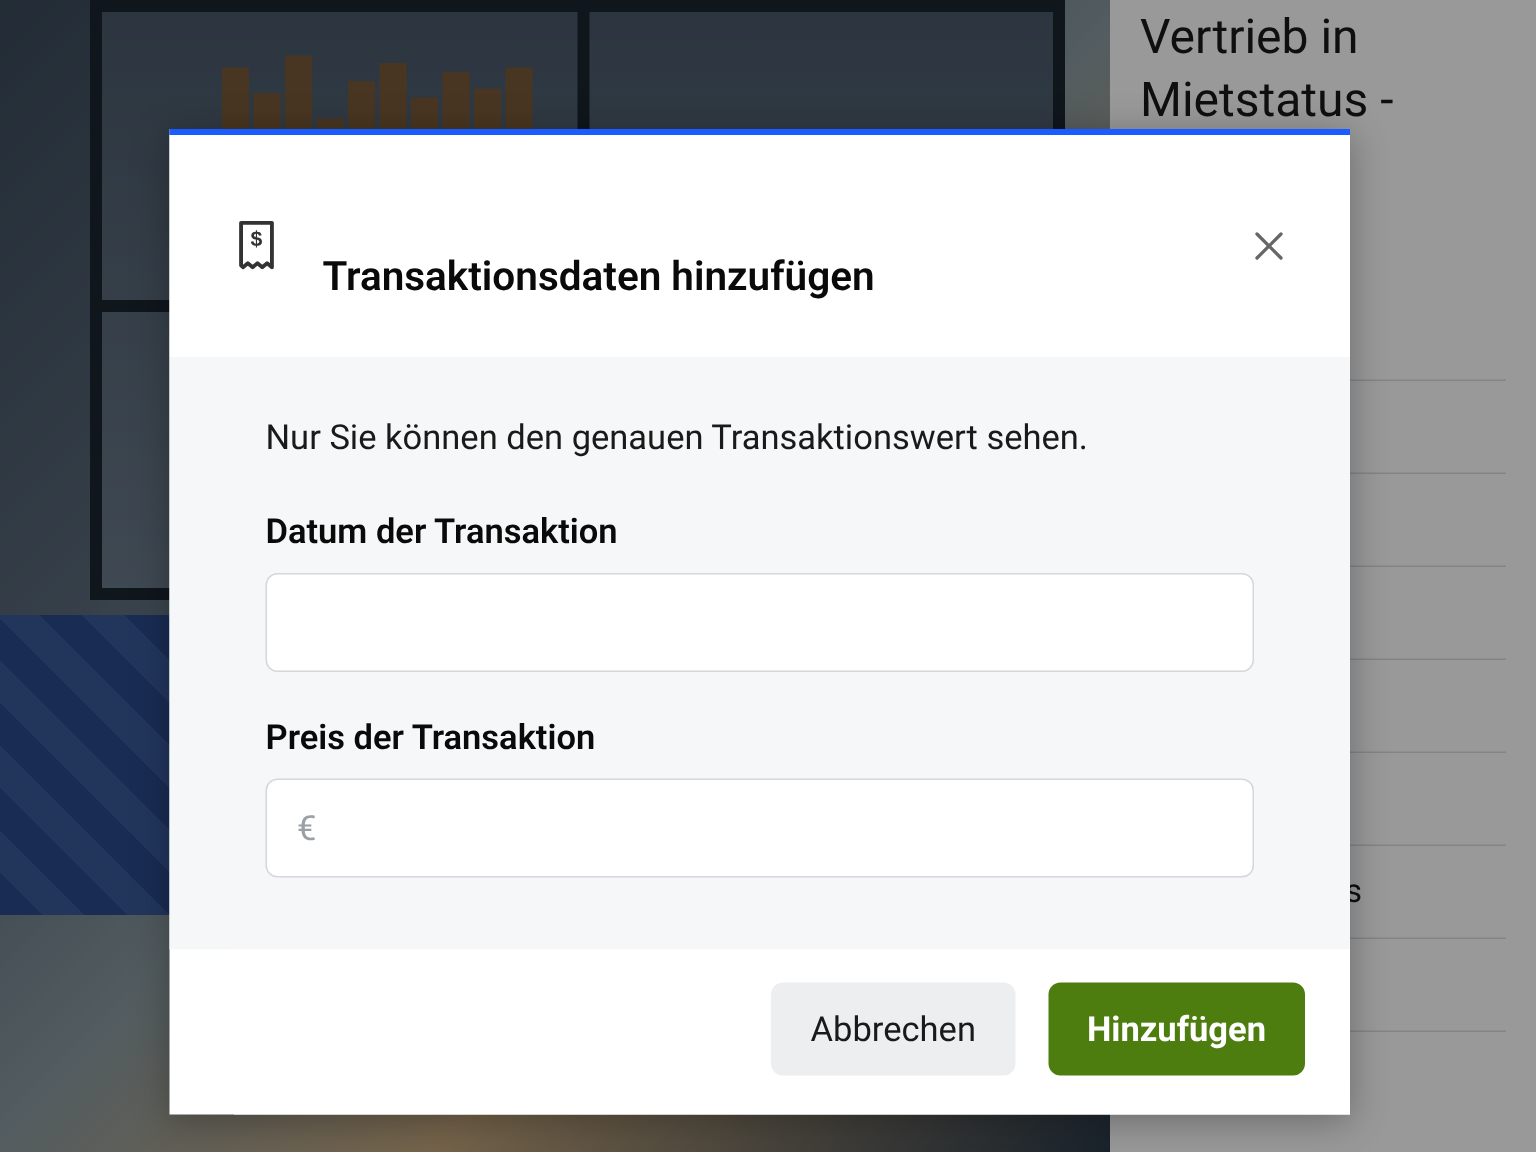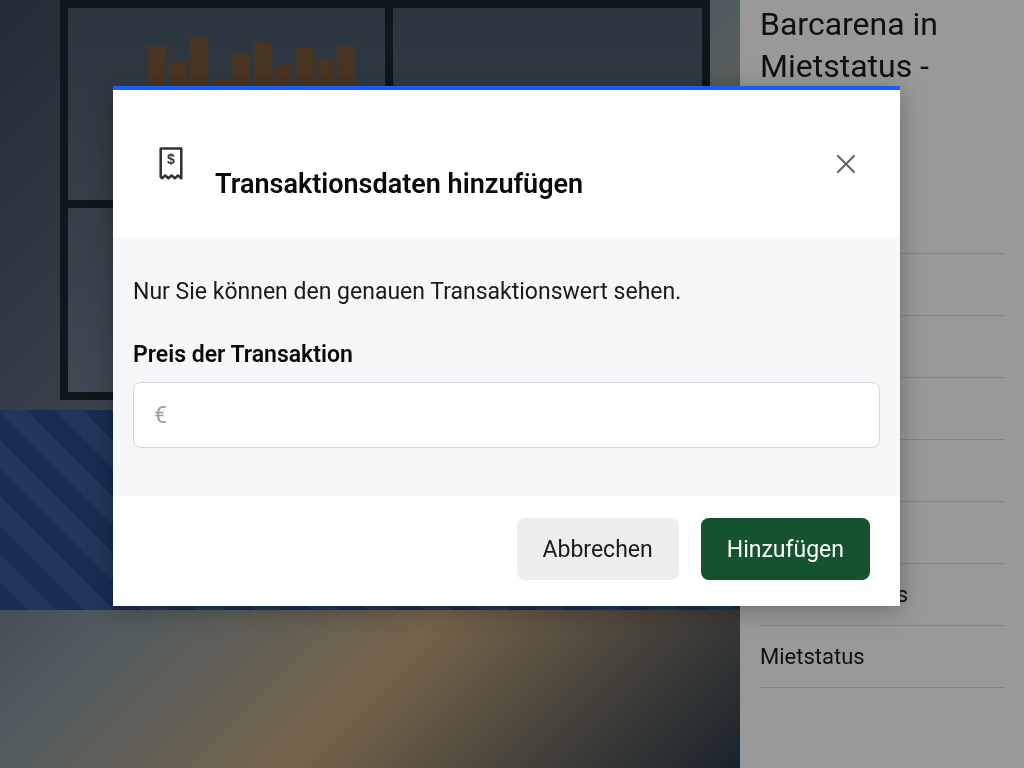"Barcarena in" span { text: Barcarena -> Vertrieb }
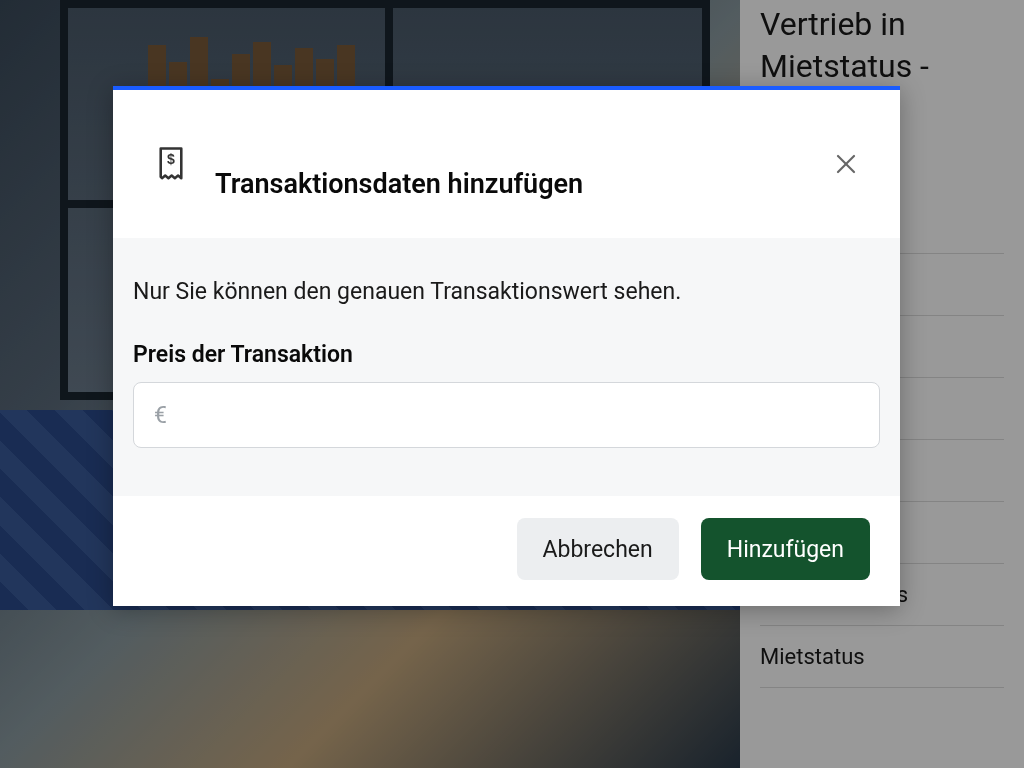"Nur Sie können den genauen" .modal-body { padding: 40px 20px 44px -> 40px 64px 44px }
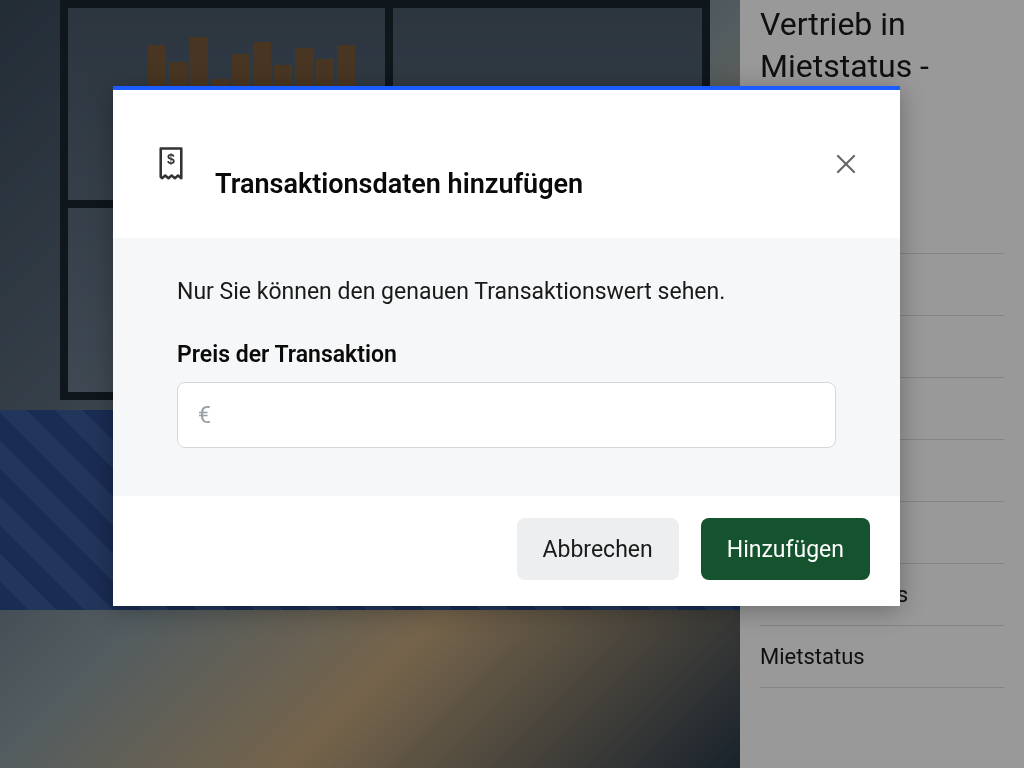"Datum der Transaktion" div.field-group { html: none -> <div> <label>Datum der Transaktion</label> <input> </div> }
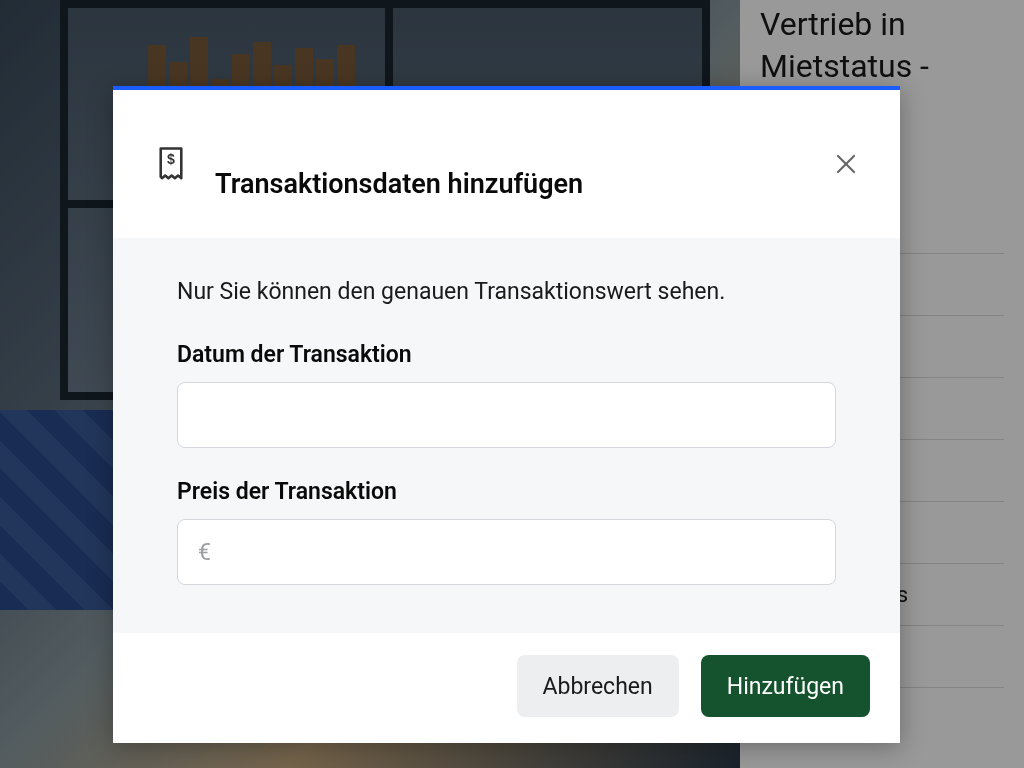"Hinzufügen" .btn-primary { background: #14532d -> #4d7c0f; font-weight: none -> bold }
